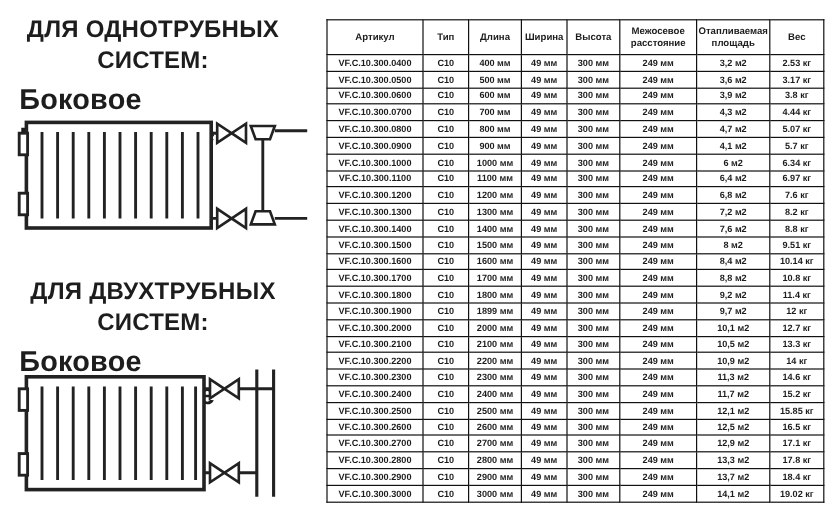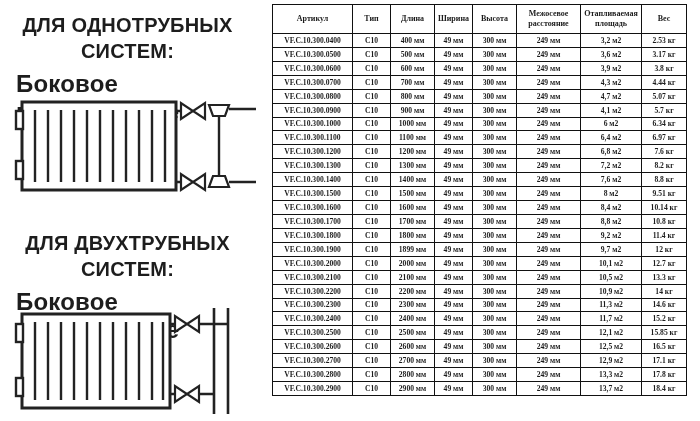"Артикул" .spec-table { font-family: Liberation Serif, serif -> none; top: 4px -> 16px }
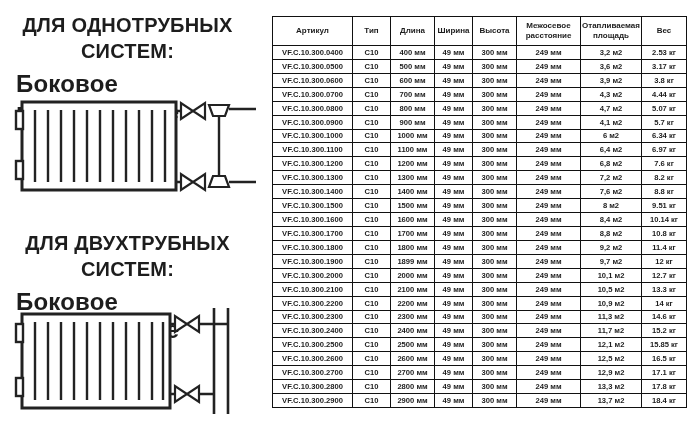"VF.C.10.300.3000" tr { html: none -> <tr> <td>VF.C.10.300.3000</td> <td>C10</td> <td>3000 мм</td> <td>49 мм</td> <td>300 мм</td> <td>249 мм</td> <td>14,1 м2</td> <td>19.02 кг</td> </tr> }
